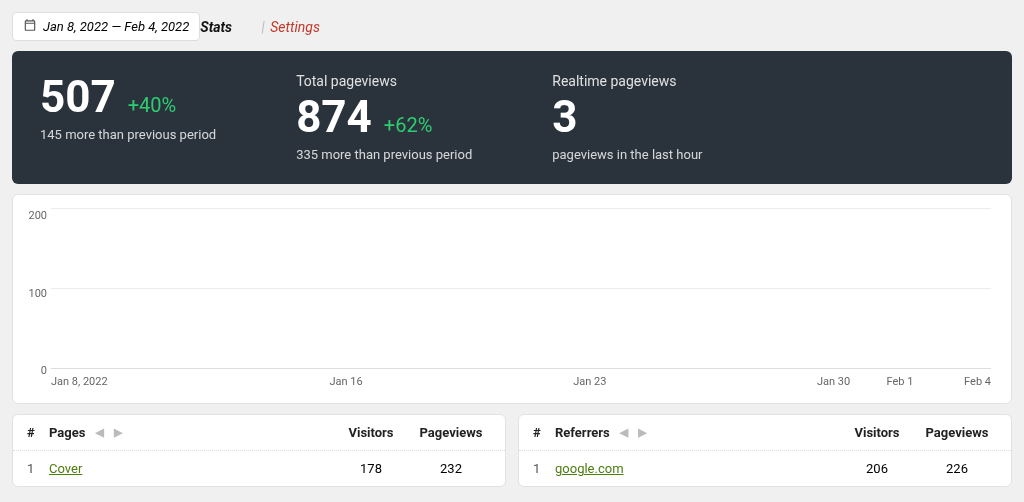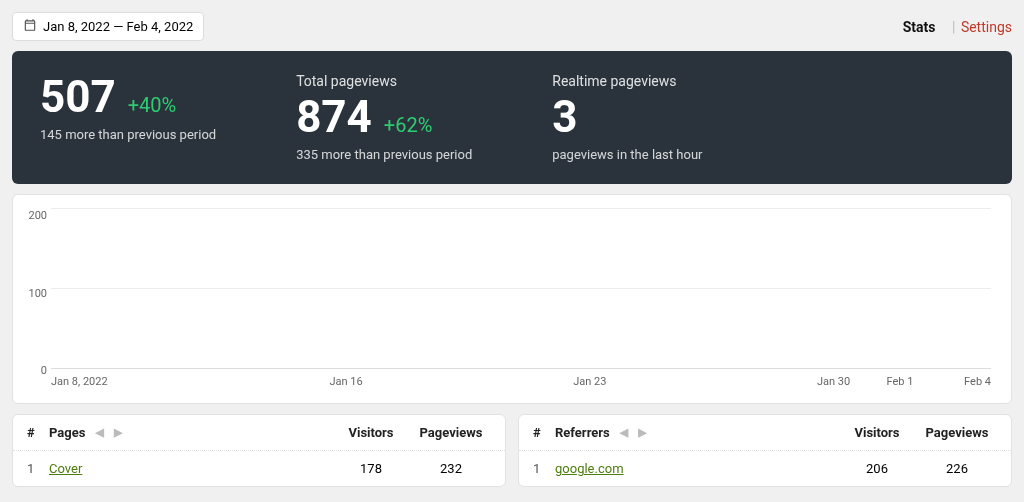"Jan 8, 2022 — Feb" .topbar { font-style: none -> italic; justify-content: space-between -> flex-start }
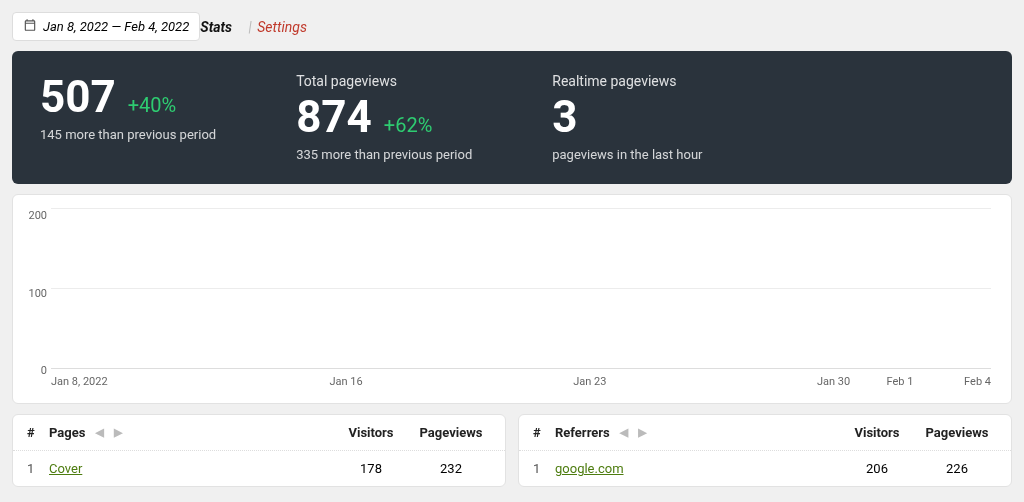"Stats" .nav-right .stats { margin-right: 11px -> 24px }
